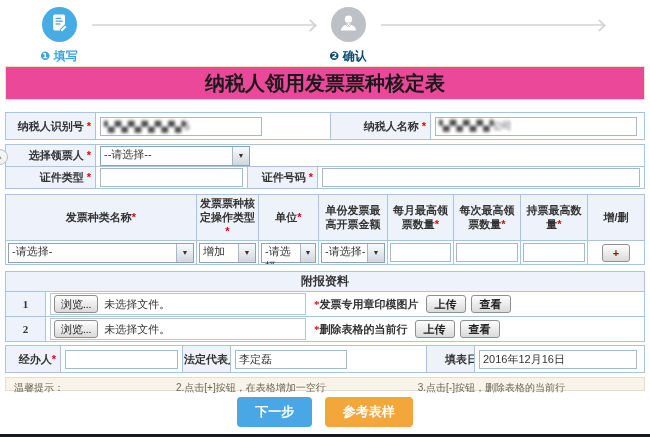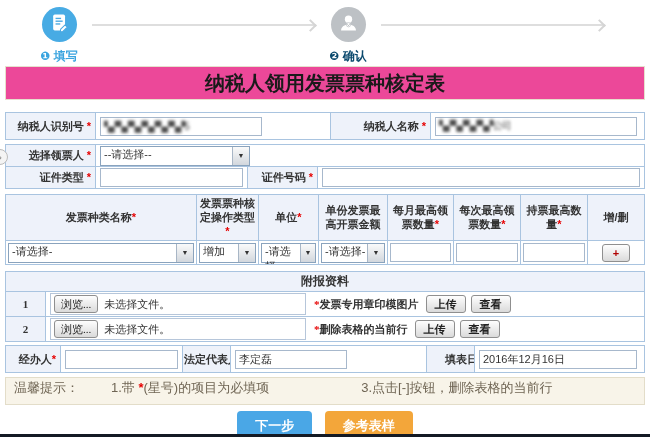"温馨提示：" .notes-bar { font-size: 13px -> 10px; height: 28px -> 14px }
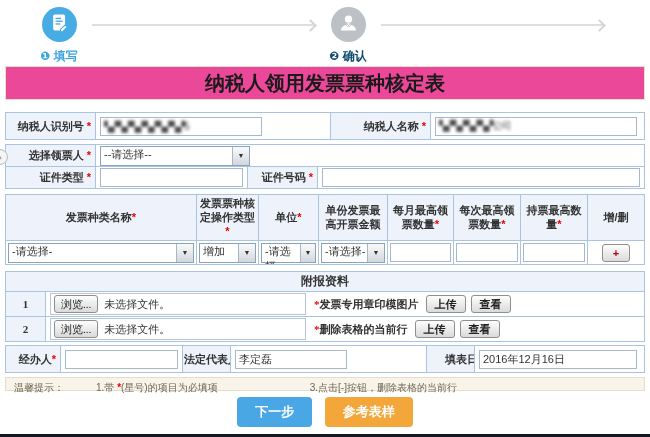"1.带 *(星号)的项目为必填项" span.n1 { html: <span><span>1.带 </span><span>*</span><span>(星号)的项目为必填项</span></span> -> none }
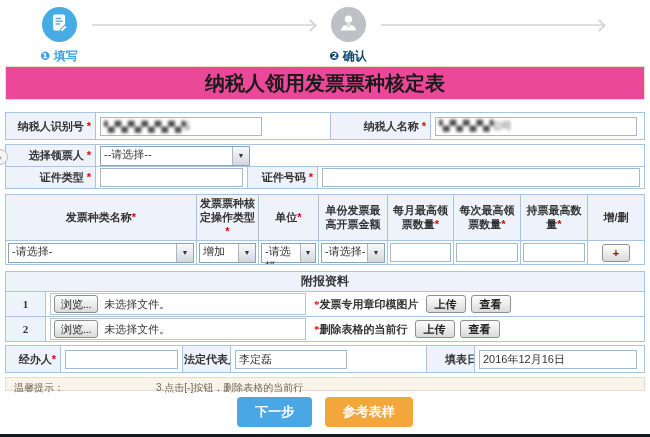"2.点击[+]按钮，在表格增加一空行" span.n2 { html: none -> <span>2.点击[+]按钮，在表格增加一空行</span> }
